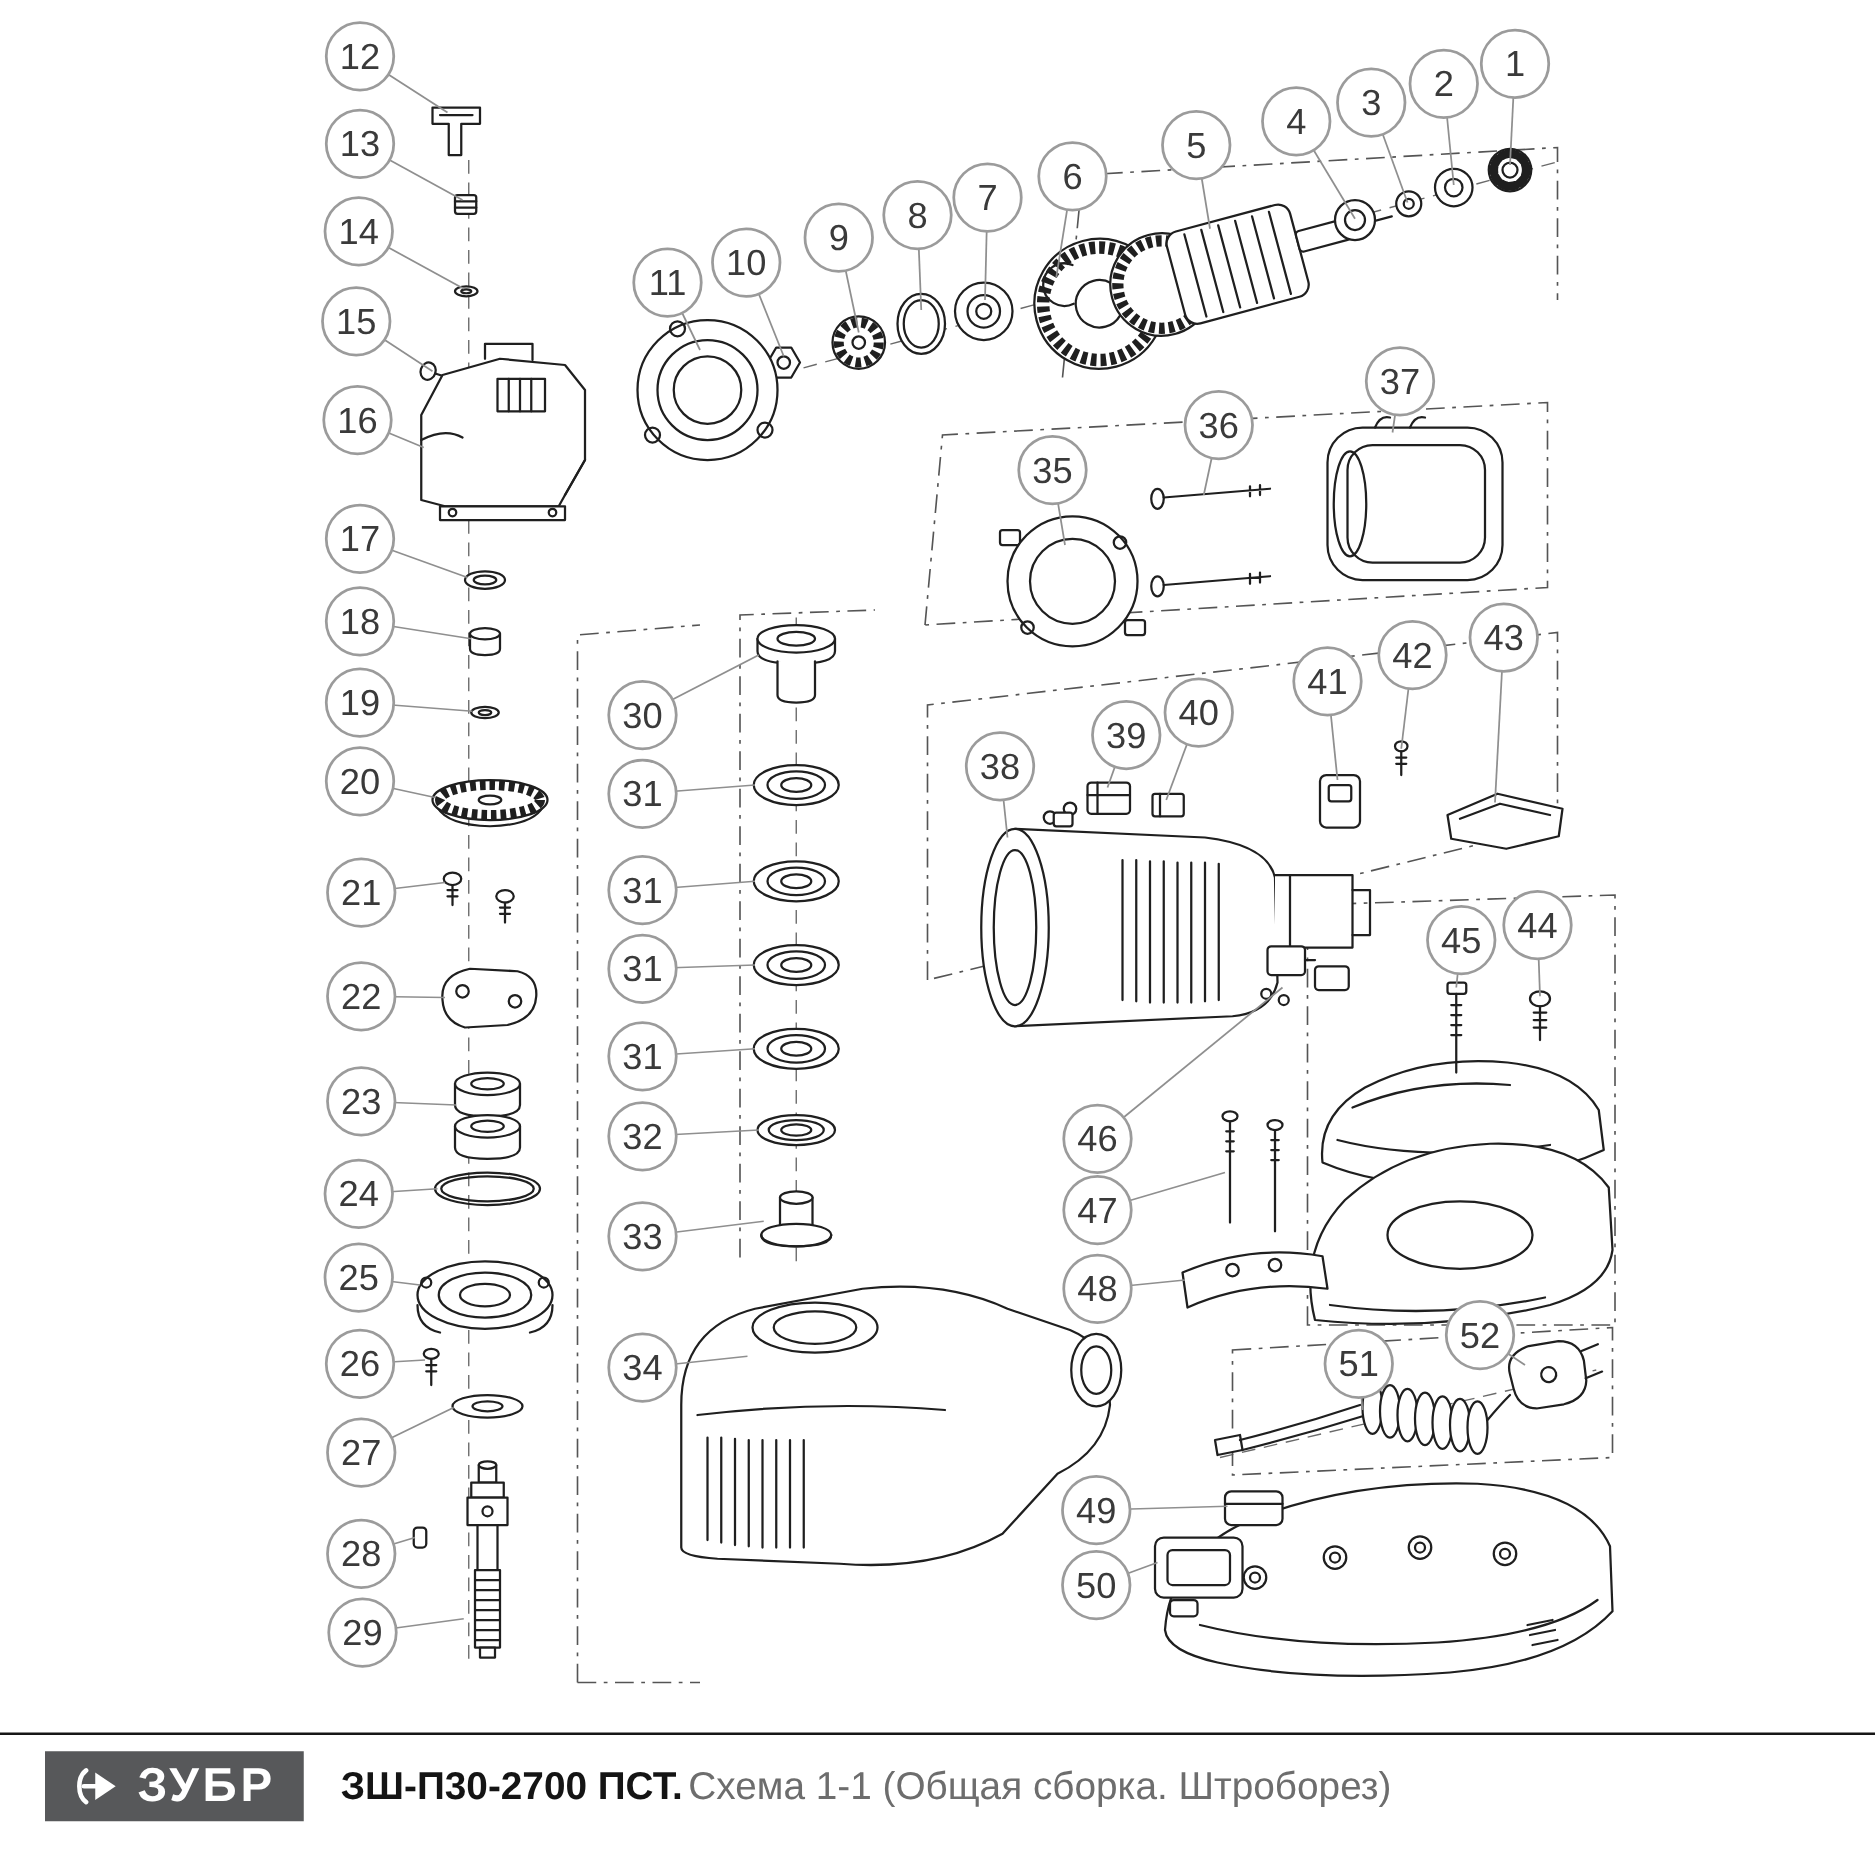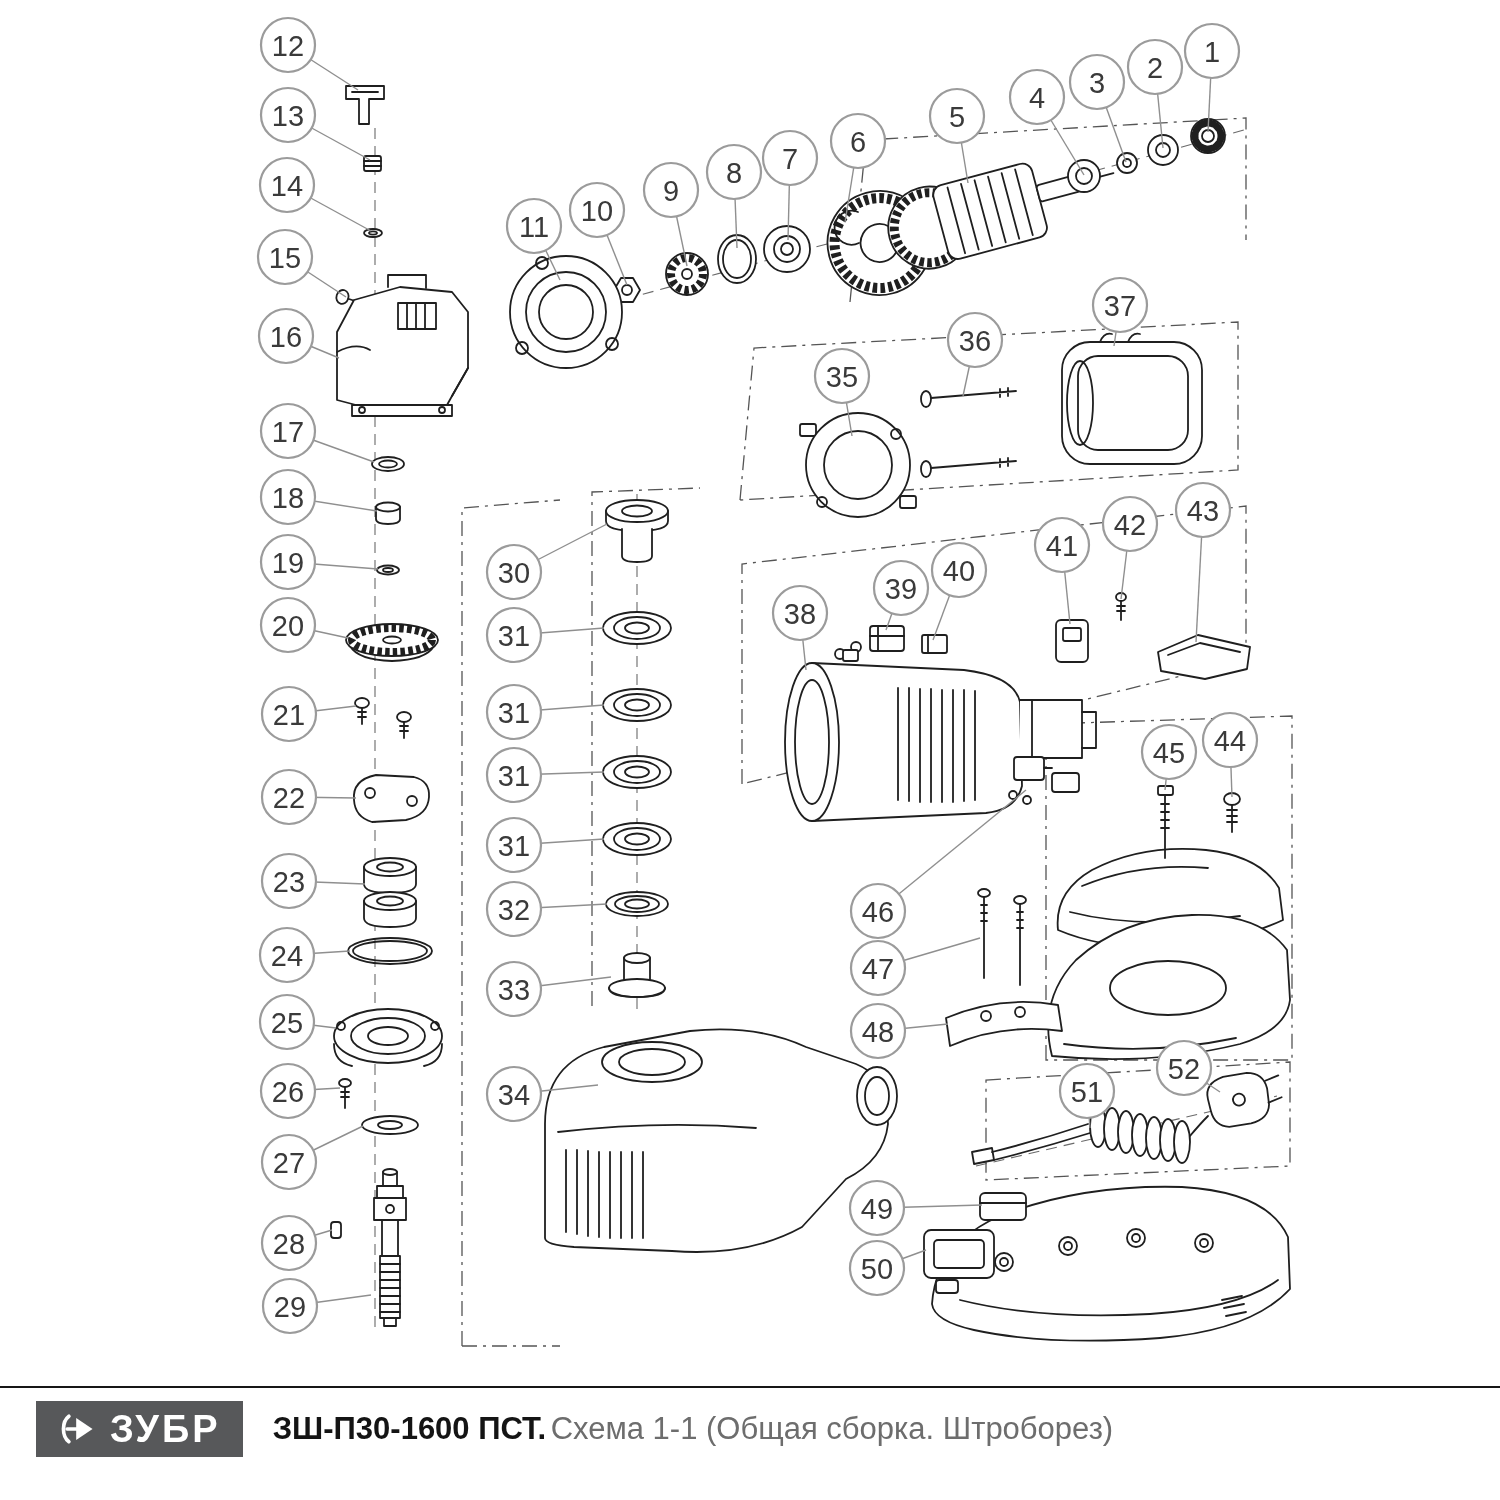"ЗШ-П30-1600 ПСТ." span.model { text: ЗШ-П30-1600 -> ЗШ-П30-2700 }
